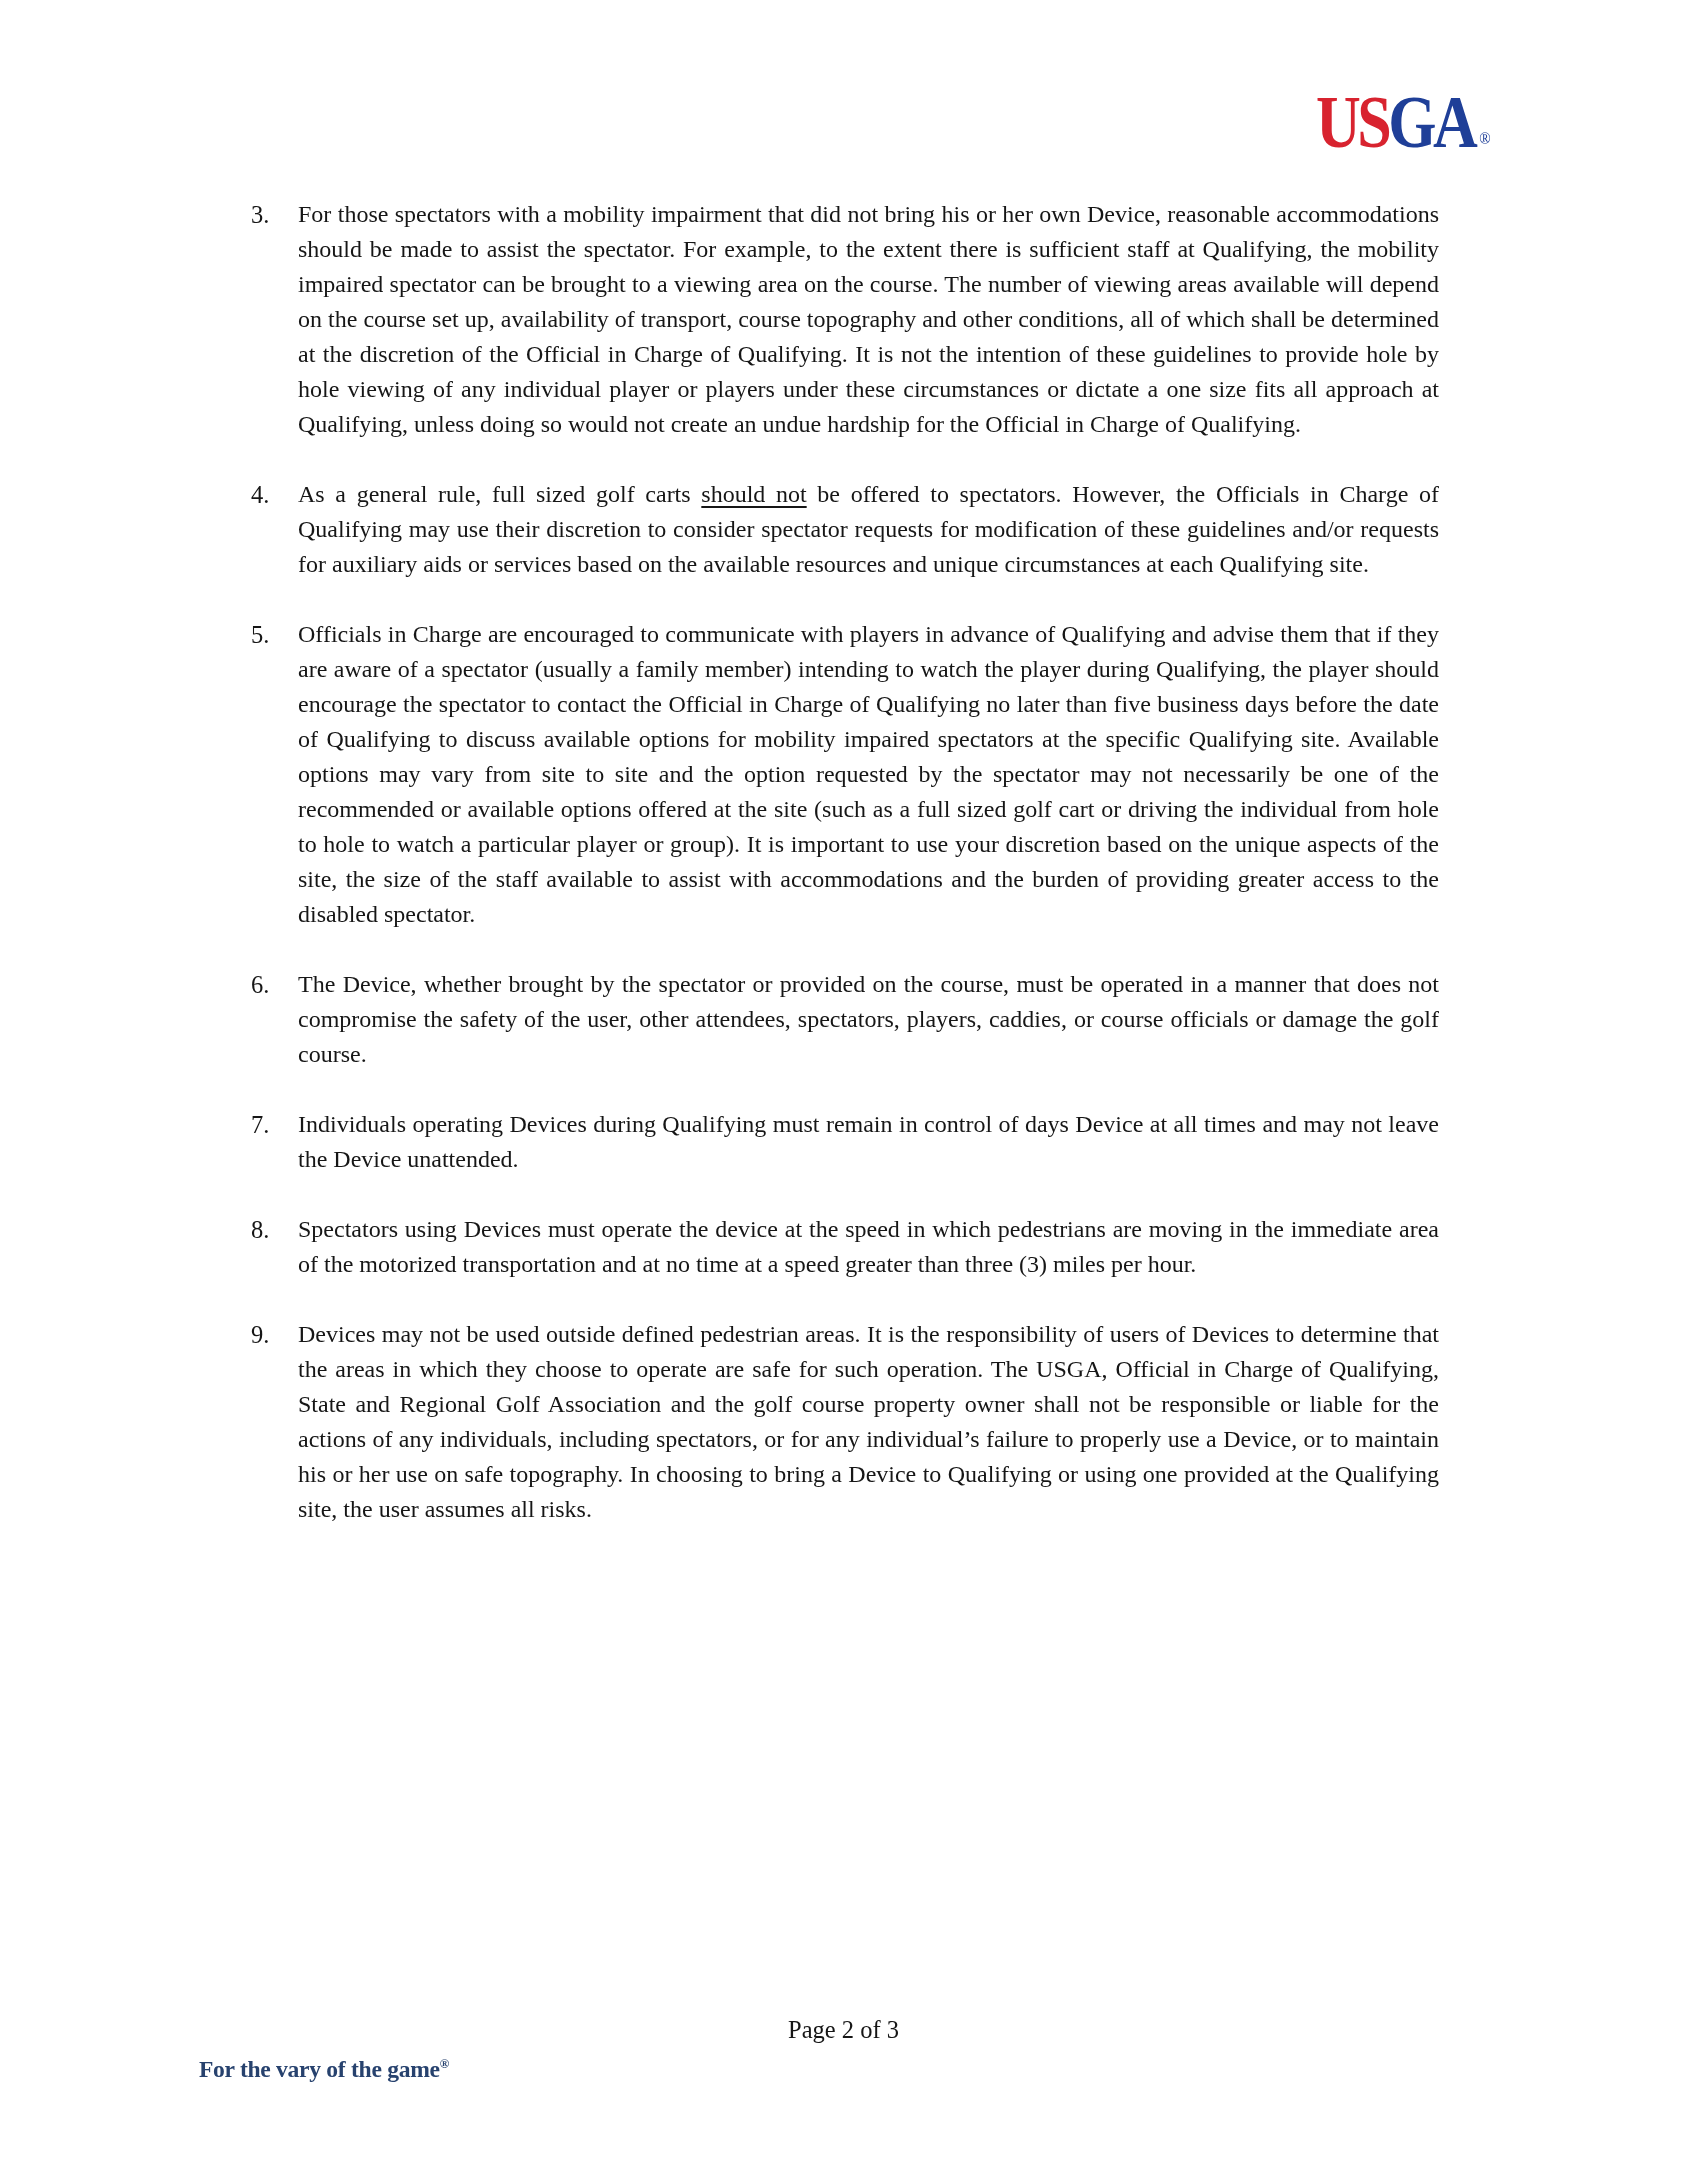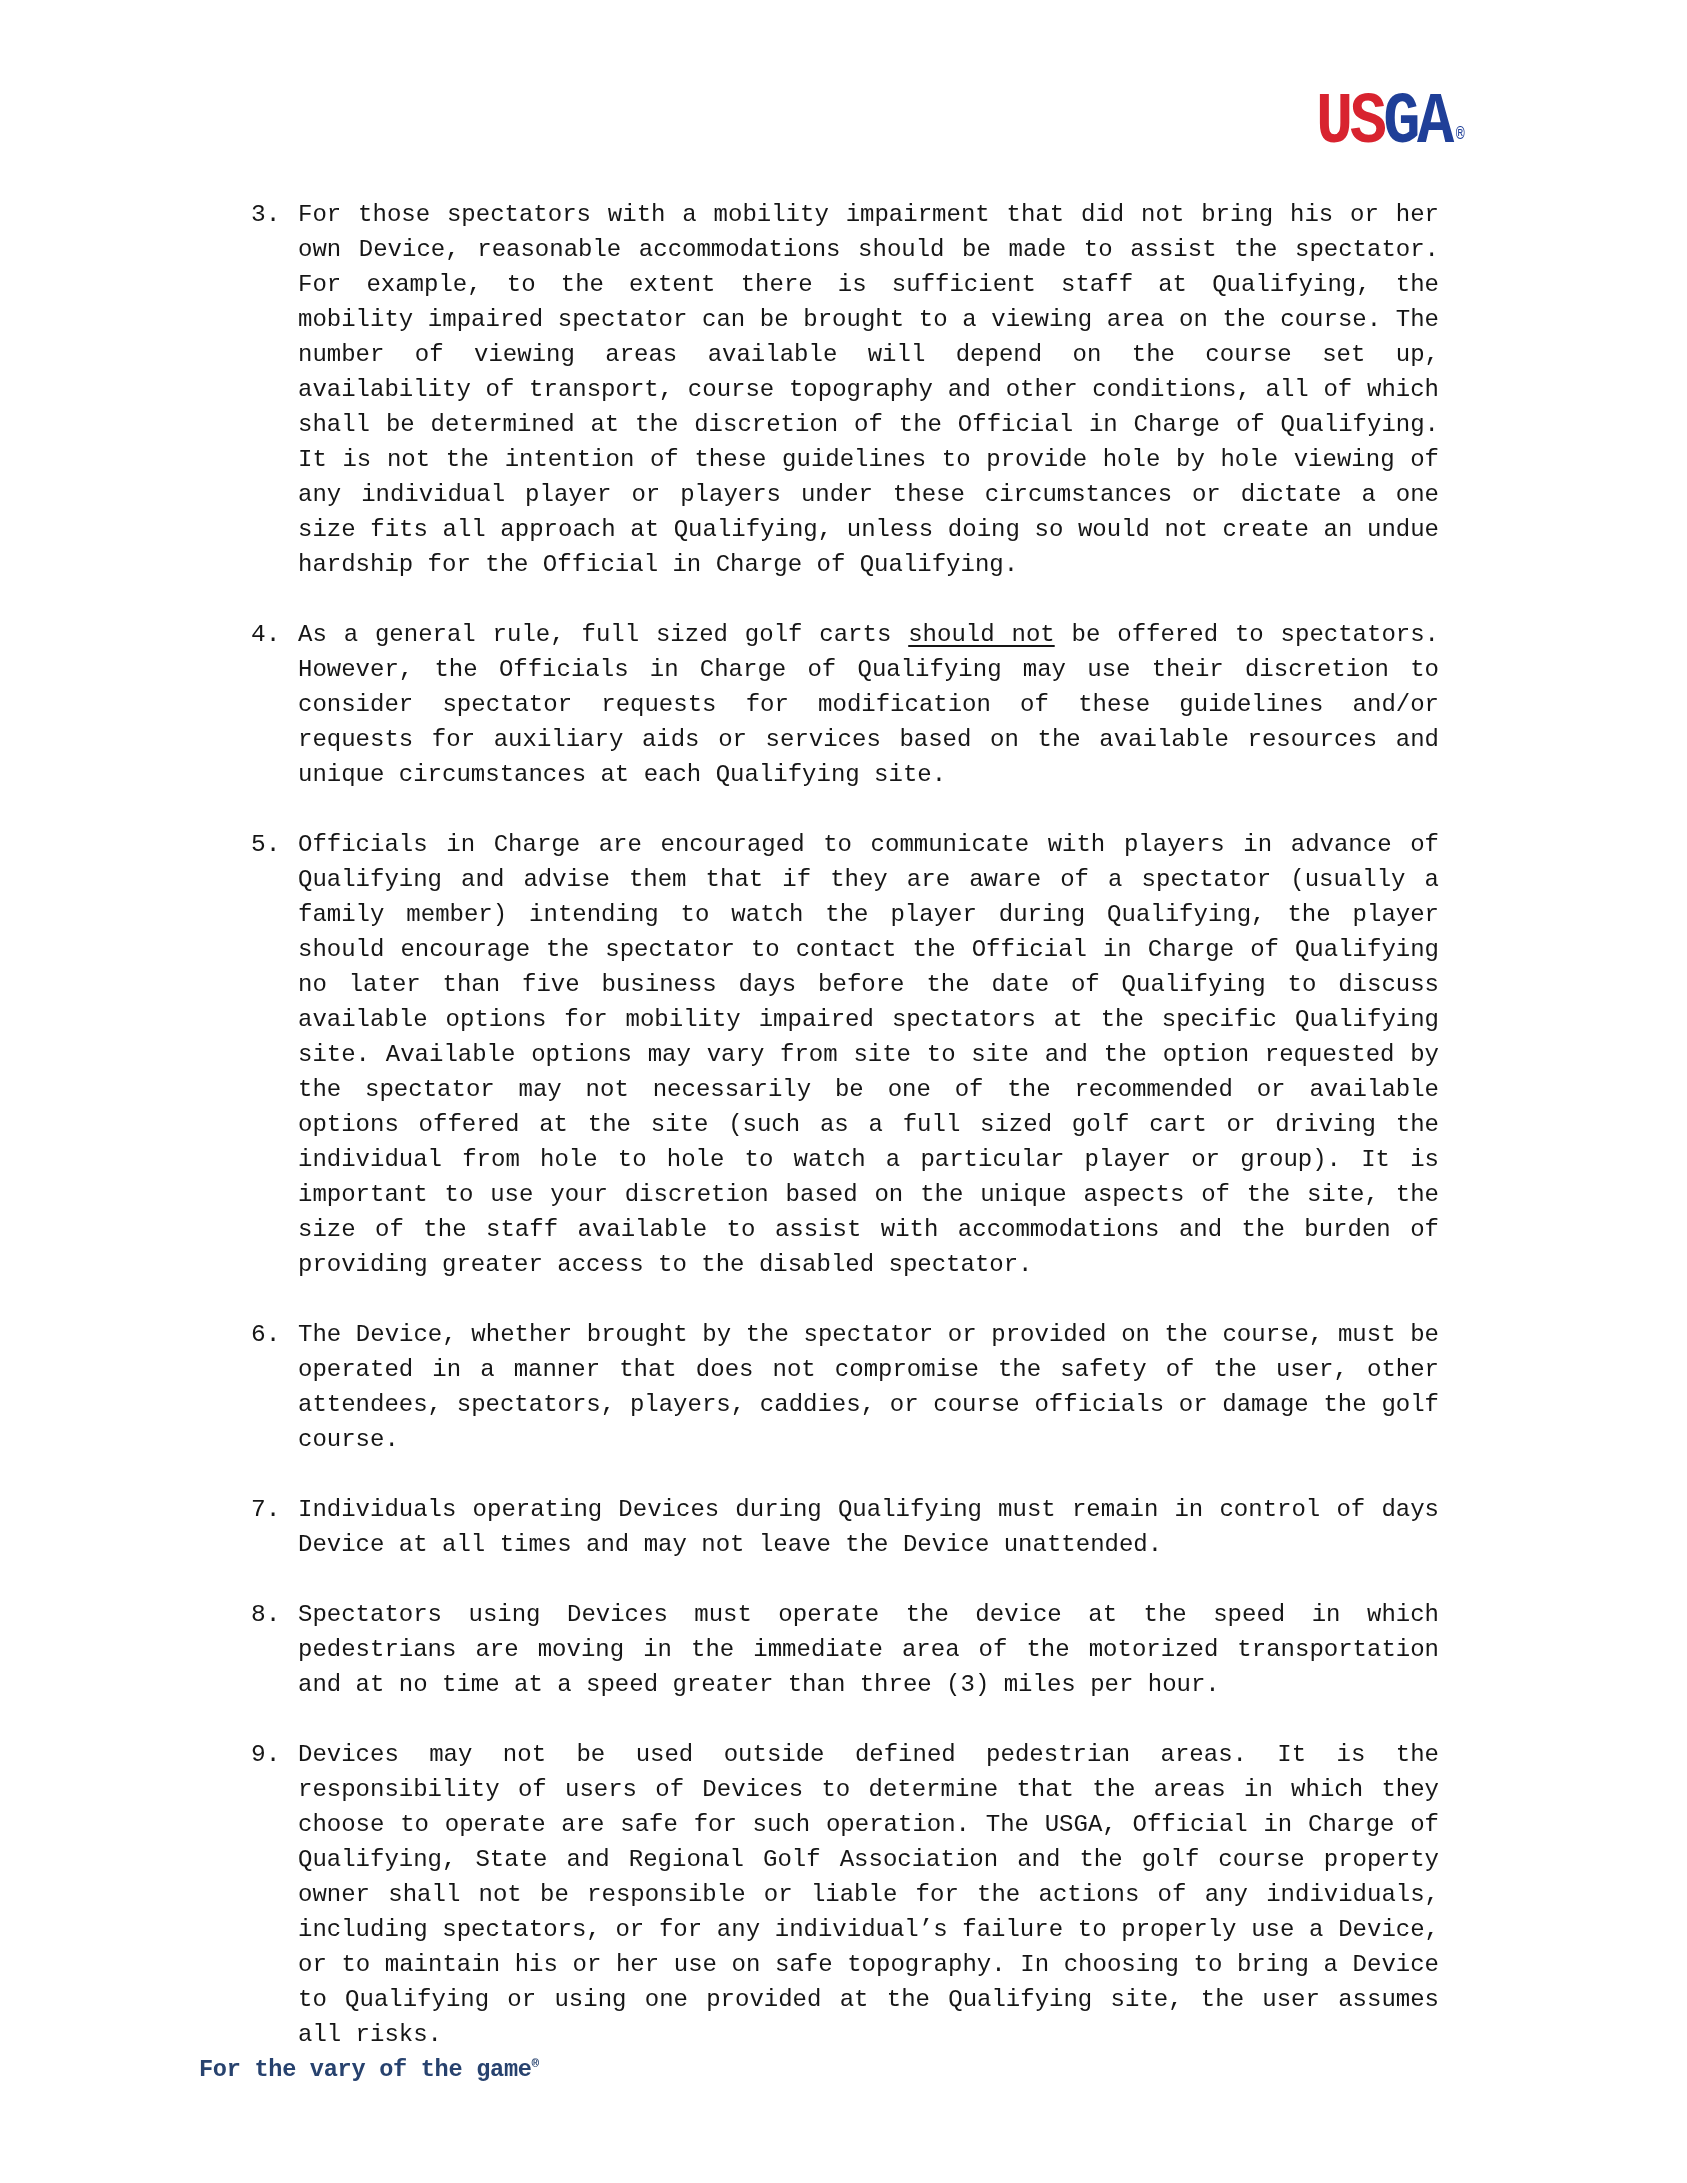"USGA ®" .page { font-family: Liberation Mono, monospace -> Liberation Serif, serif }
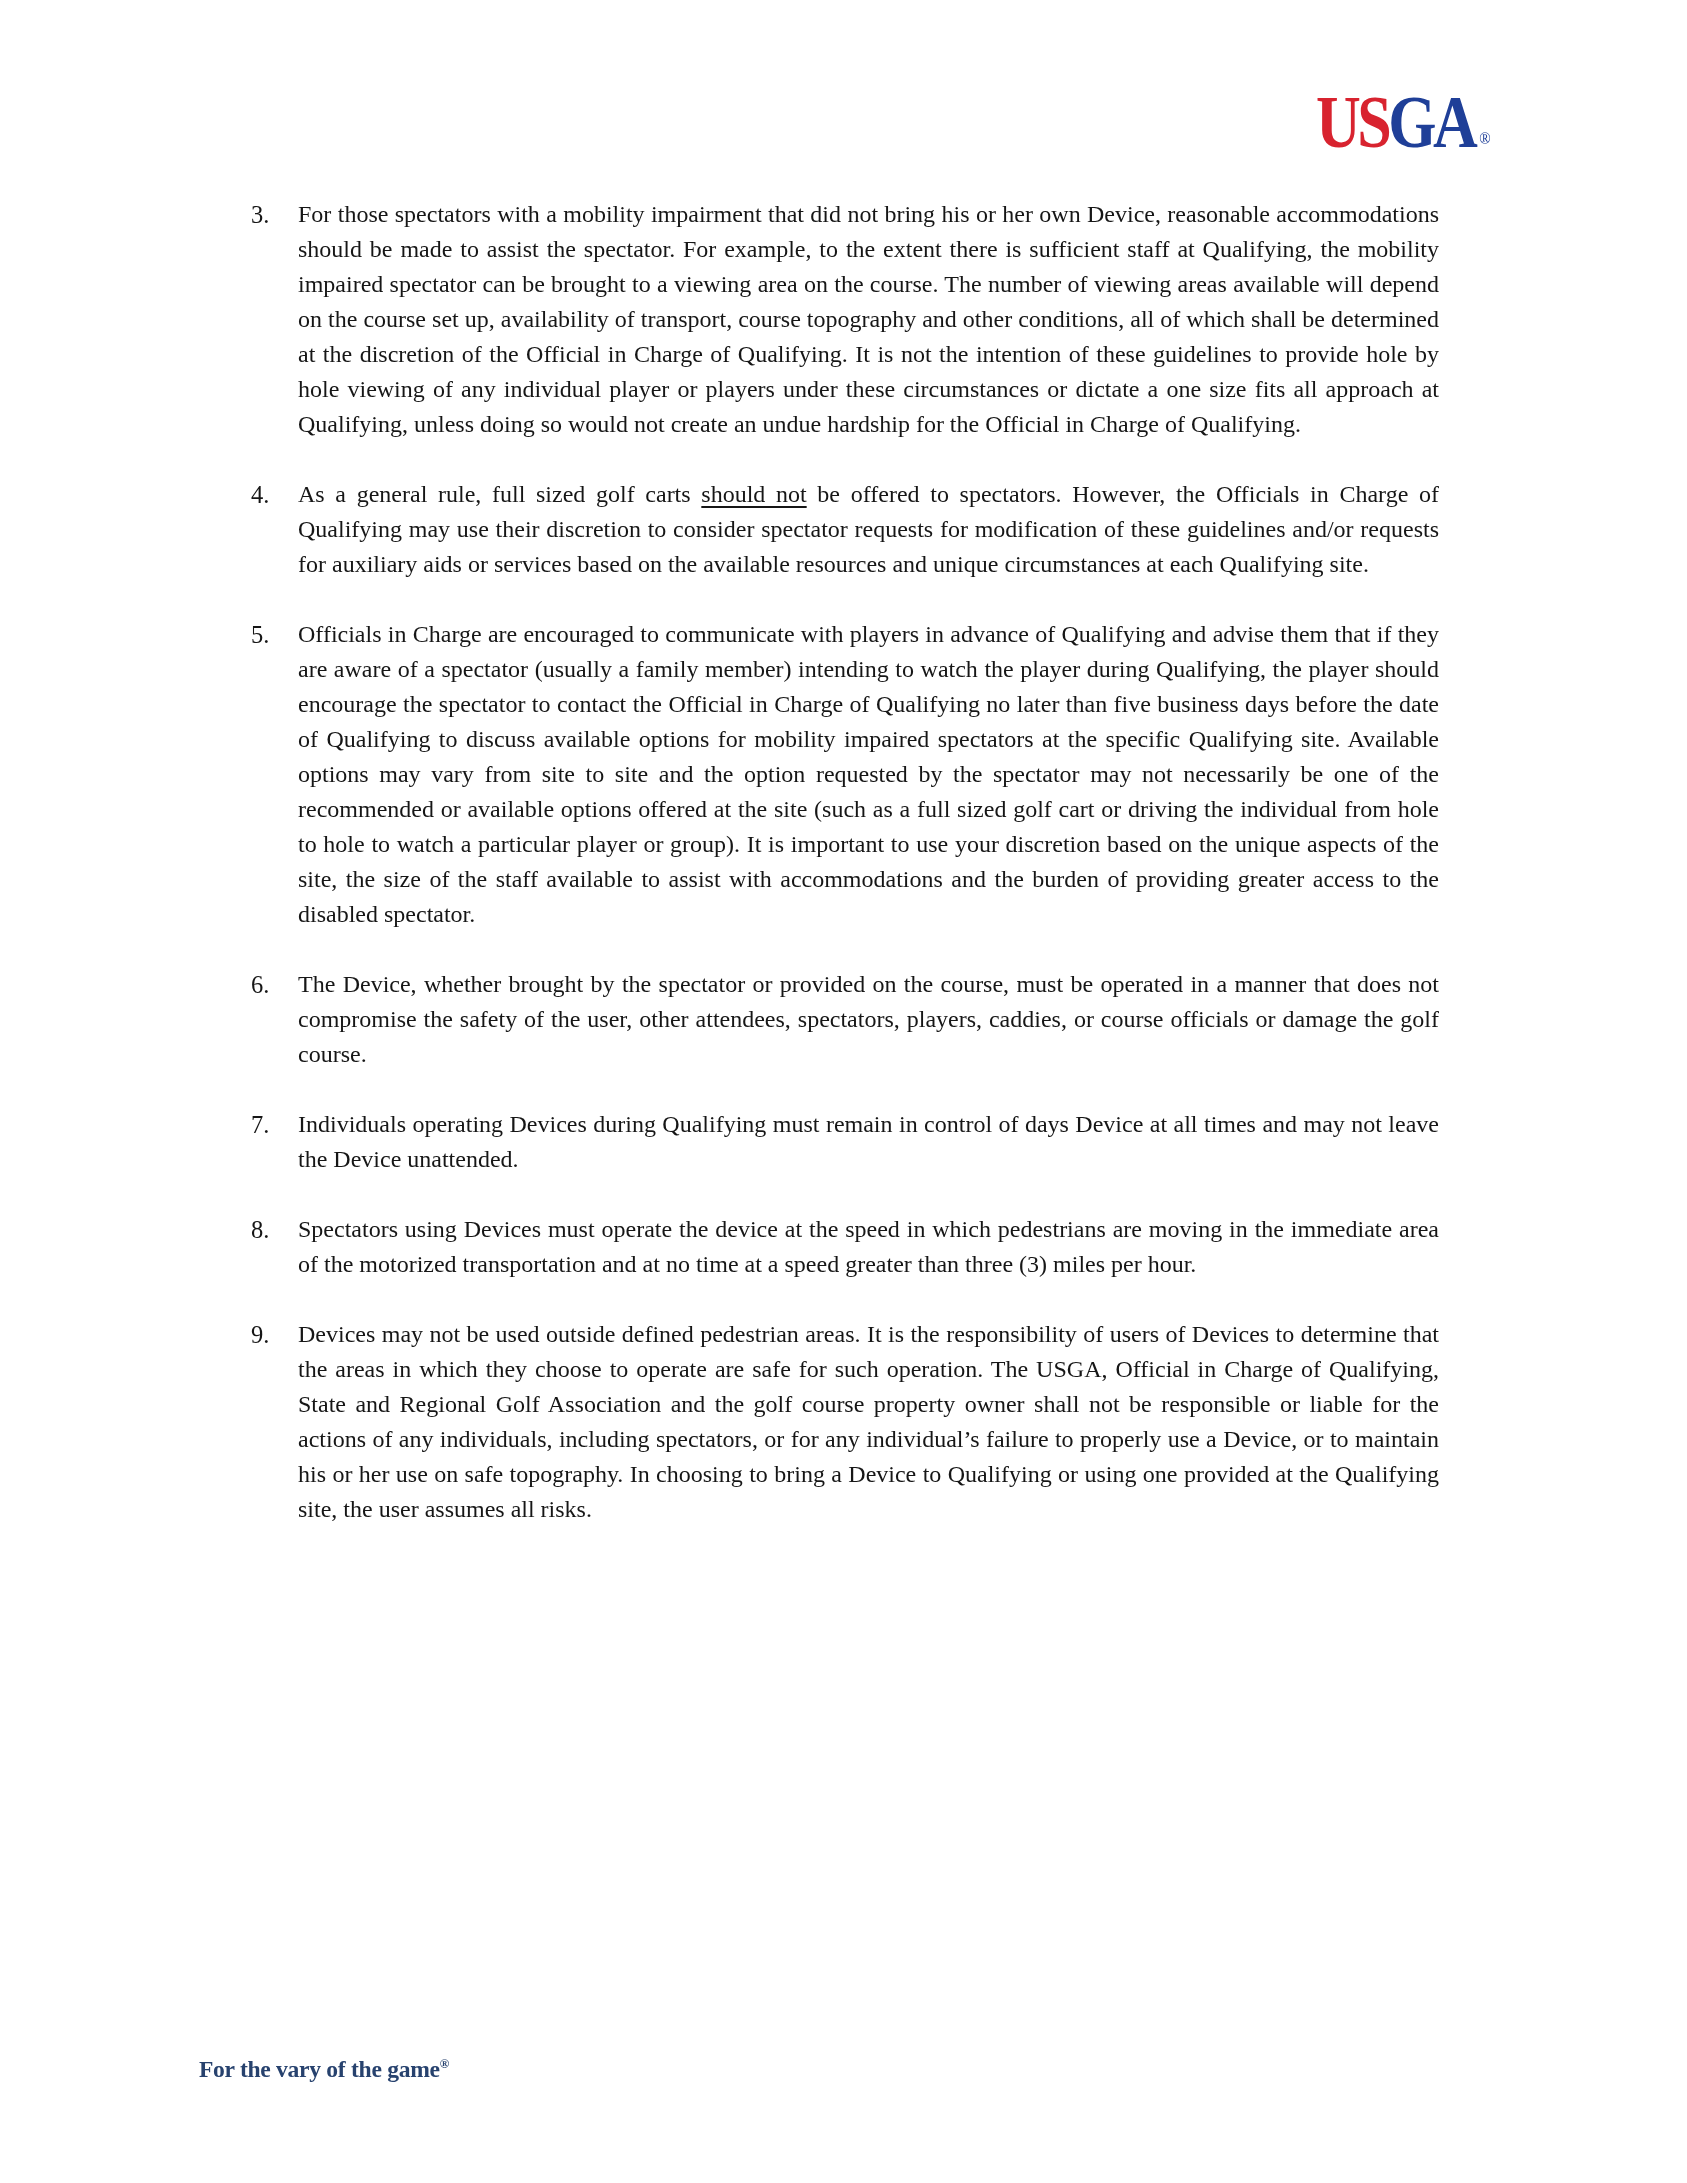"Page 2 of 3" div.page-indicator { html: none -> <div>Page 2 of 3</div> }
